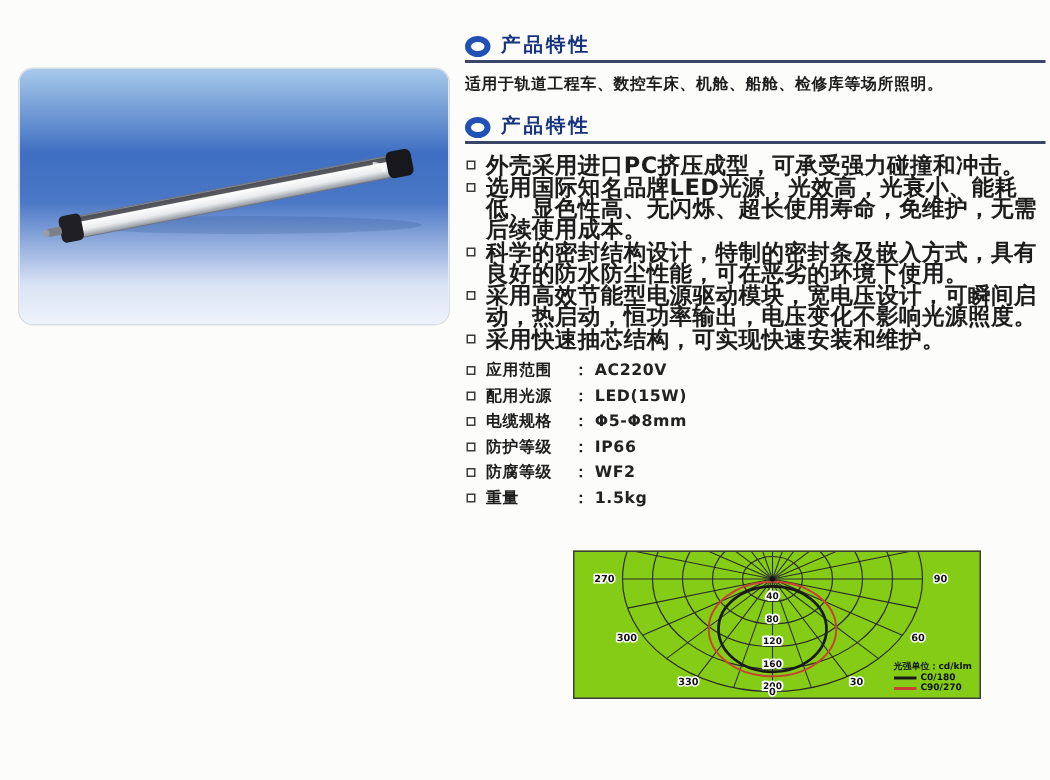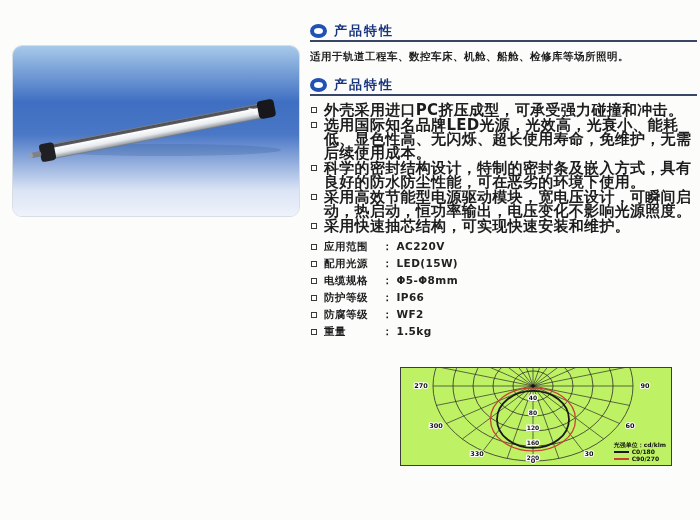"270" .chart-box { background: #bef264 -> #84cc16; margin: 9px 0 0 90px -> 9px 0 0 72px }
